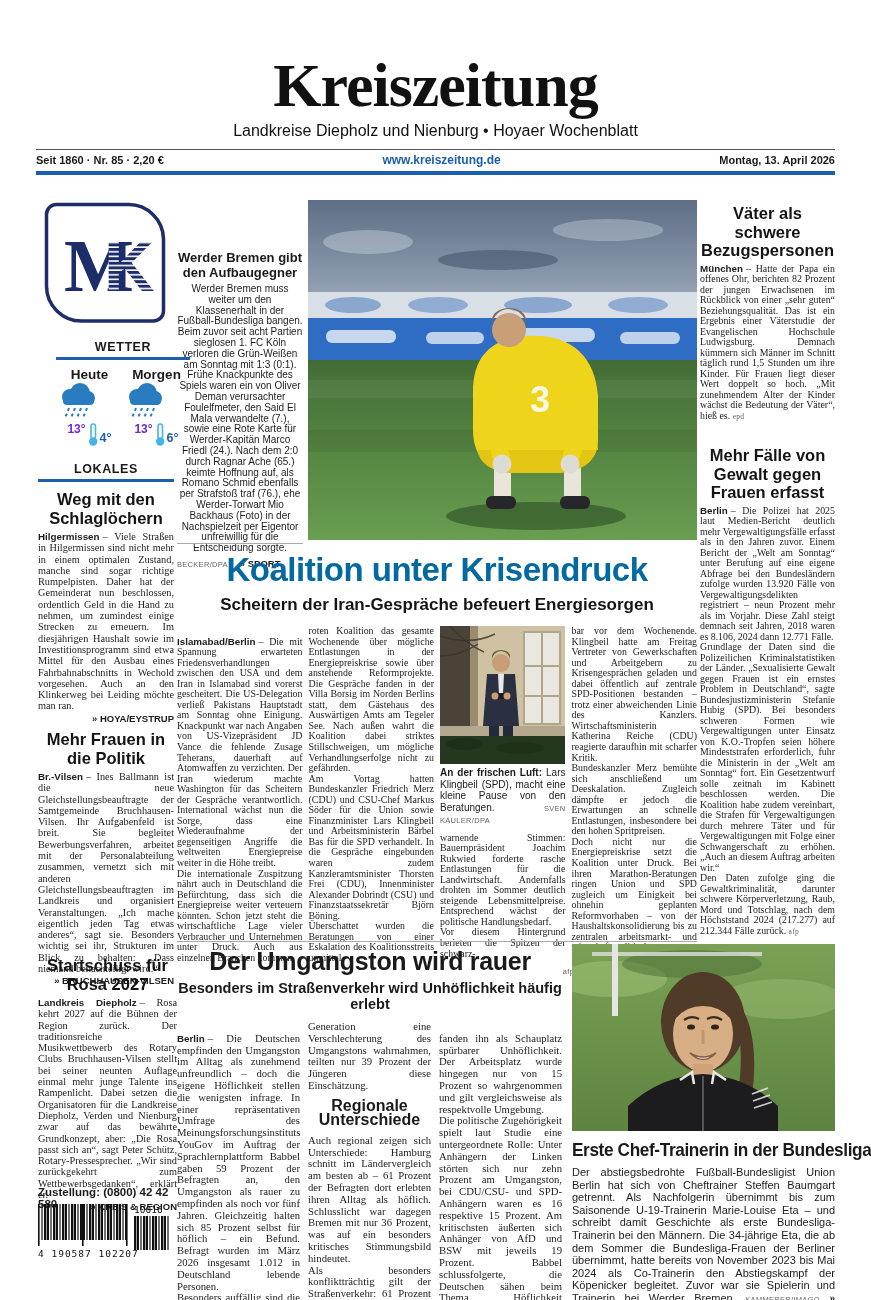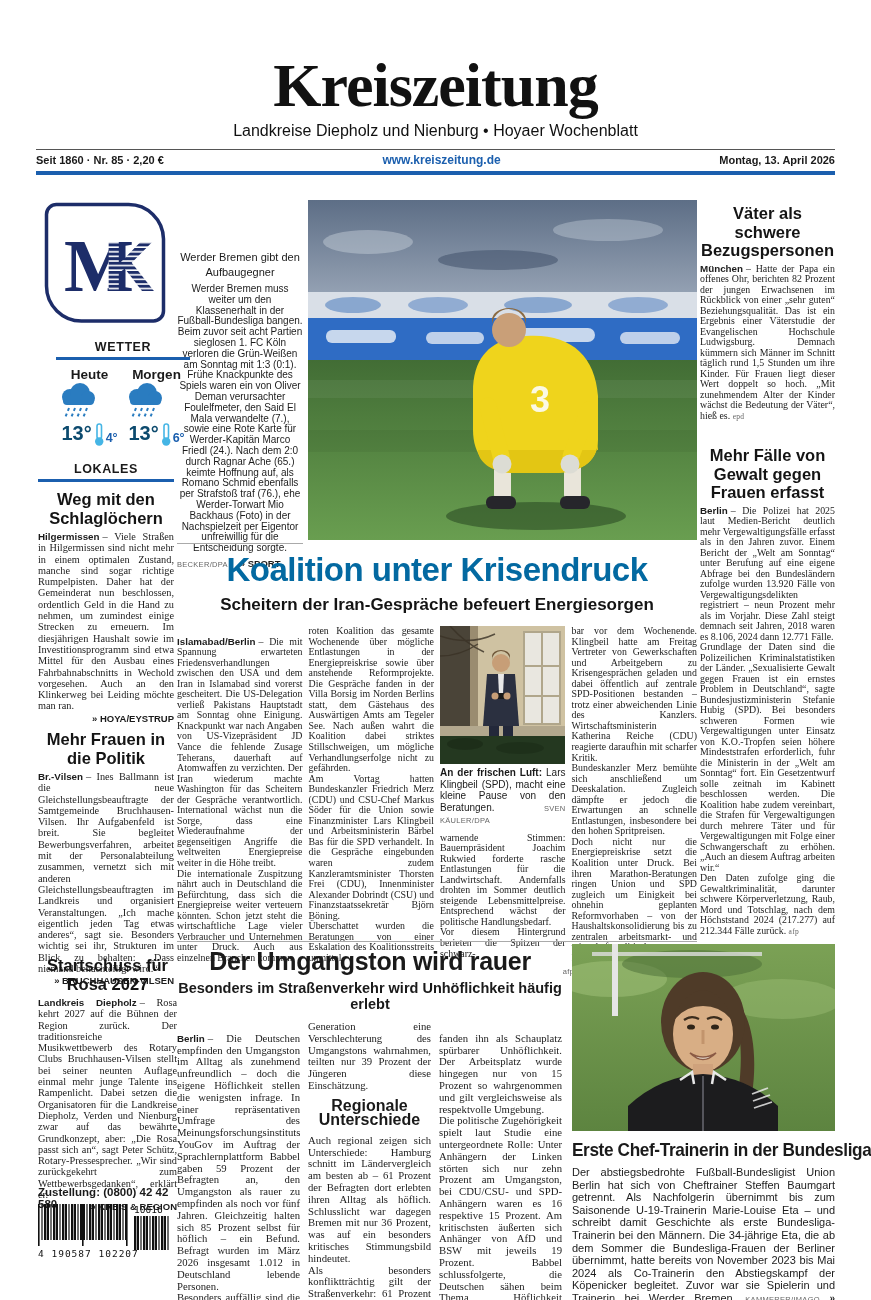"Werder Bremen gibt den Aufbaugegner" #werder .head { font-size: 11px -> 13px; font-weight: normal -> bold }
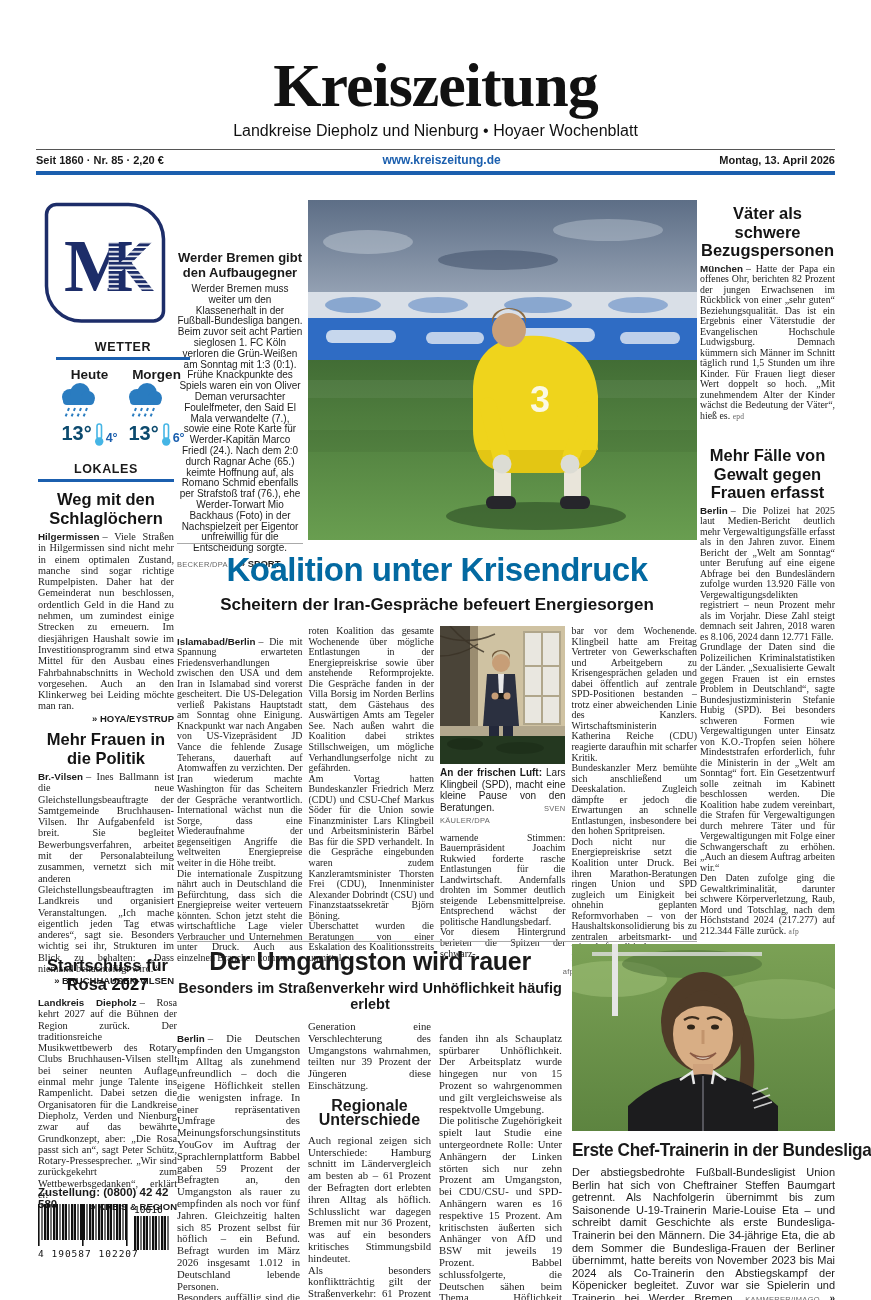"13°" .wx-high { color: #0c4a6e -> #6d28d9; font-size: 20px -> 12px }
